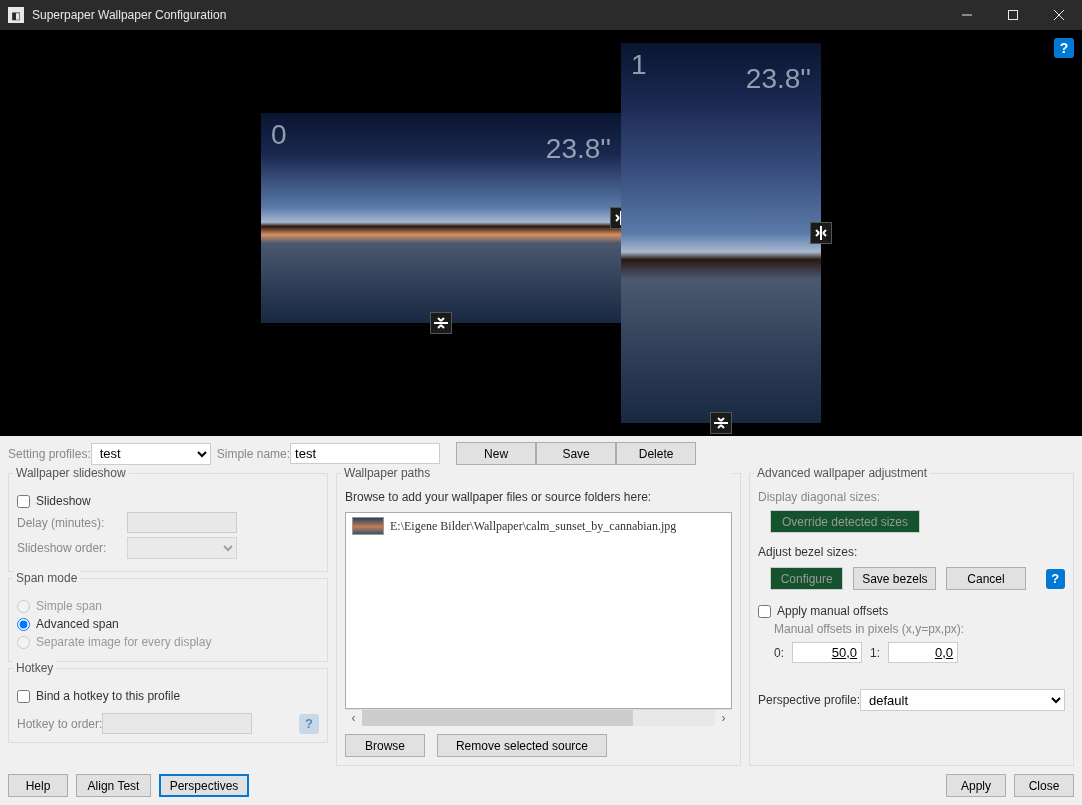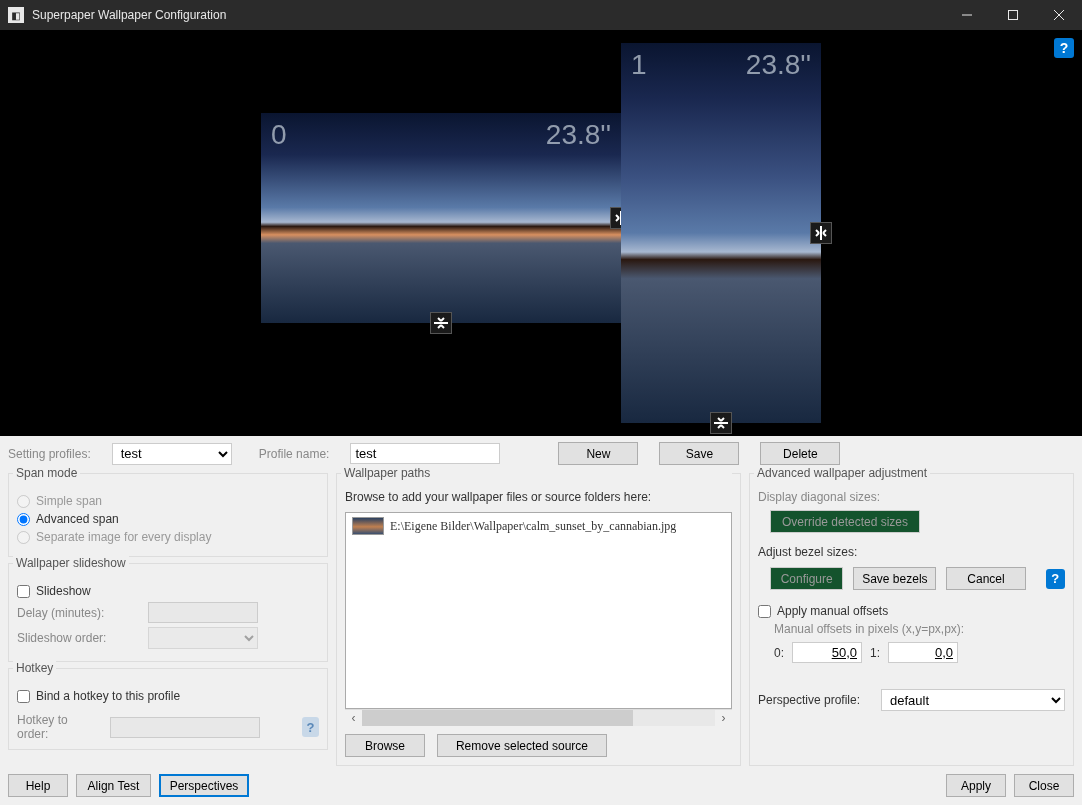"23.8''" .mon-label-size { top: 6px -> 20px }
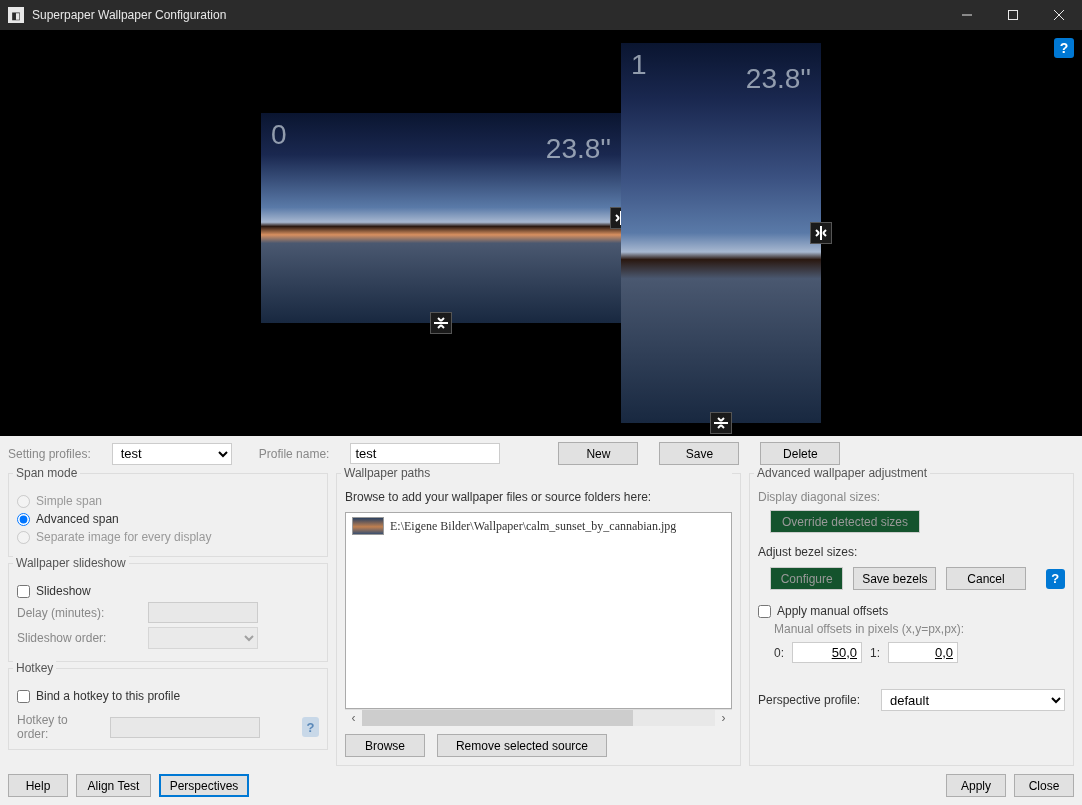"Setting profiles:" .row { gap: 21px -> 0 }
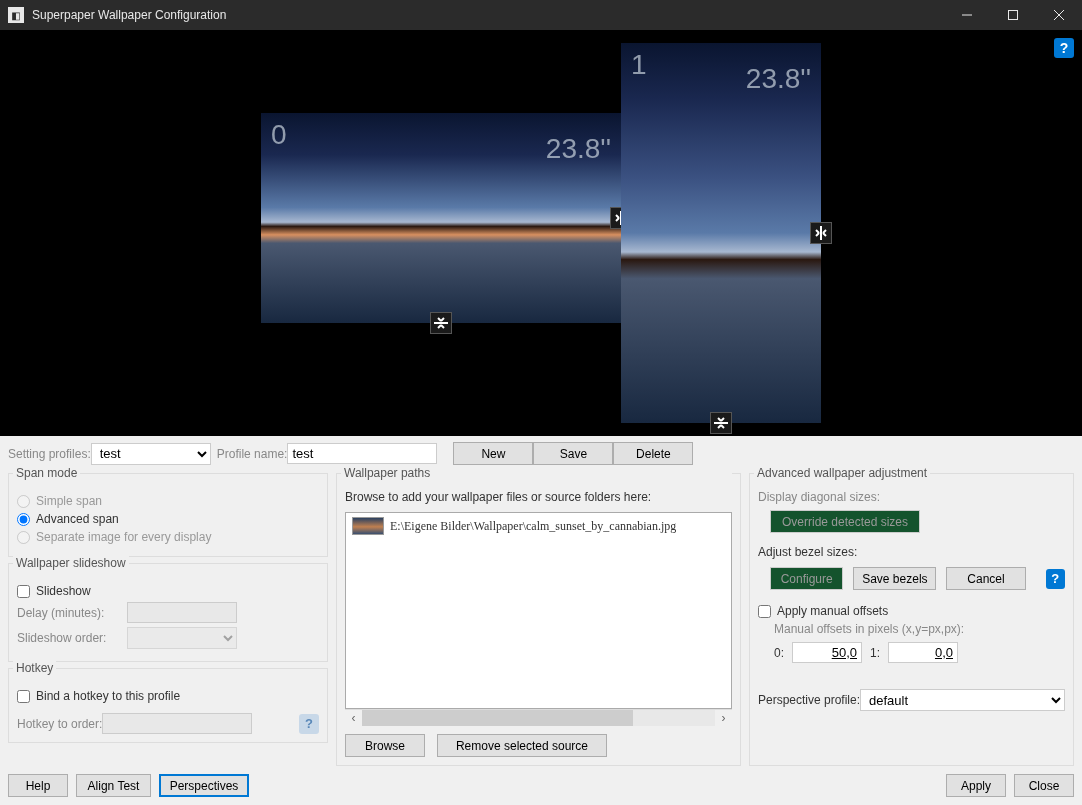"Profile name:" span.lbl-gray { text: Profile -> Simple }
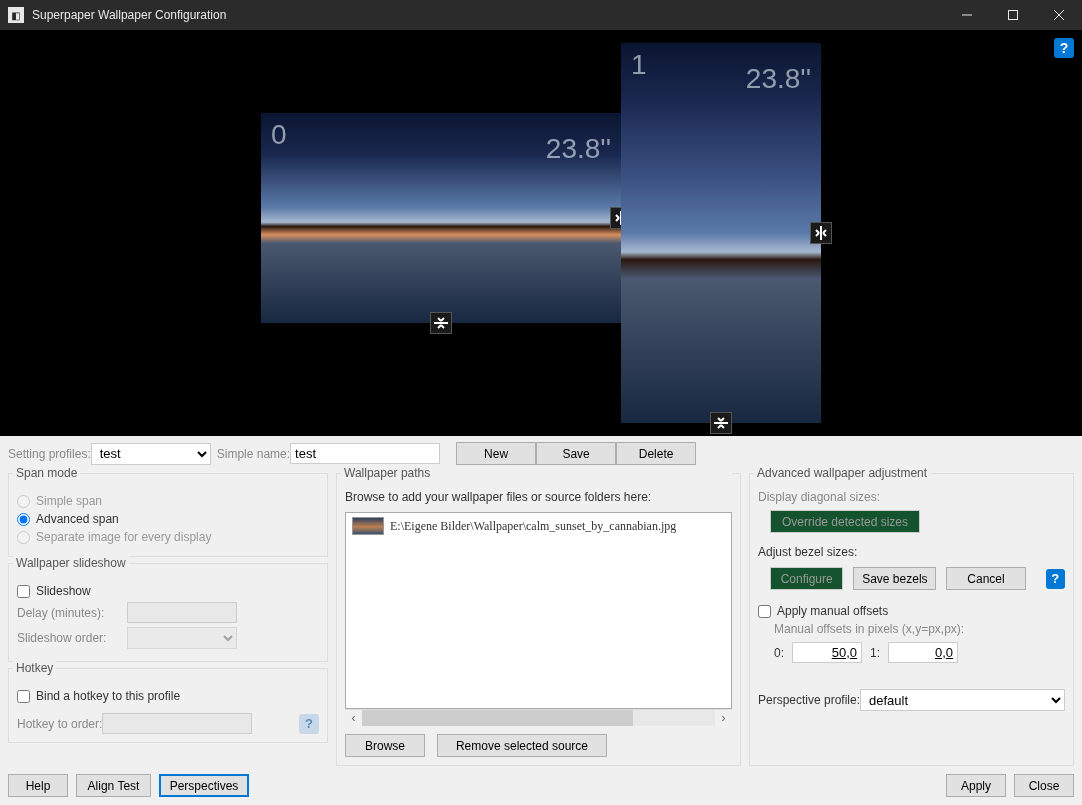"Span mode" div.group { order: before "Wallpaper slideshow" -> after "Wallpaper slideshow" }
